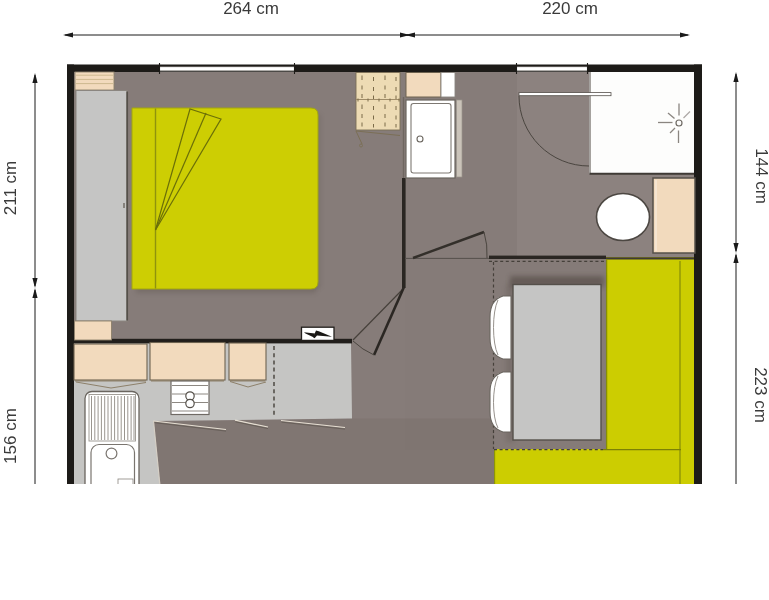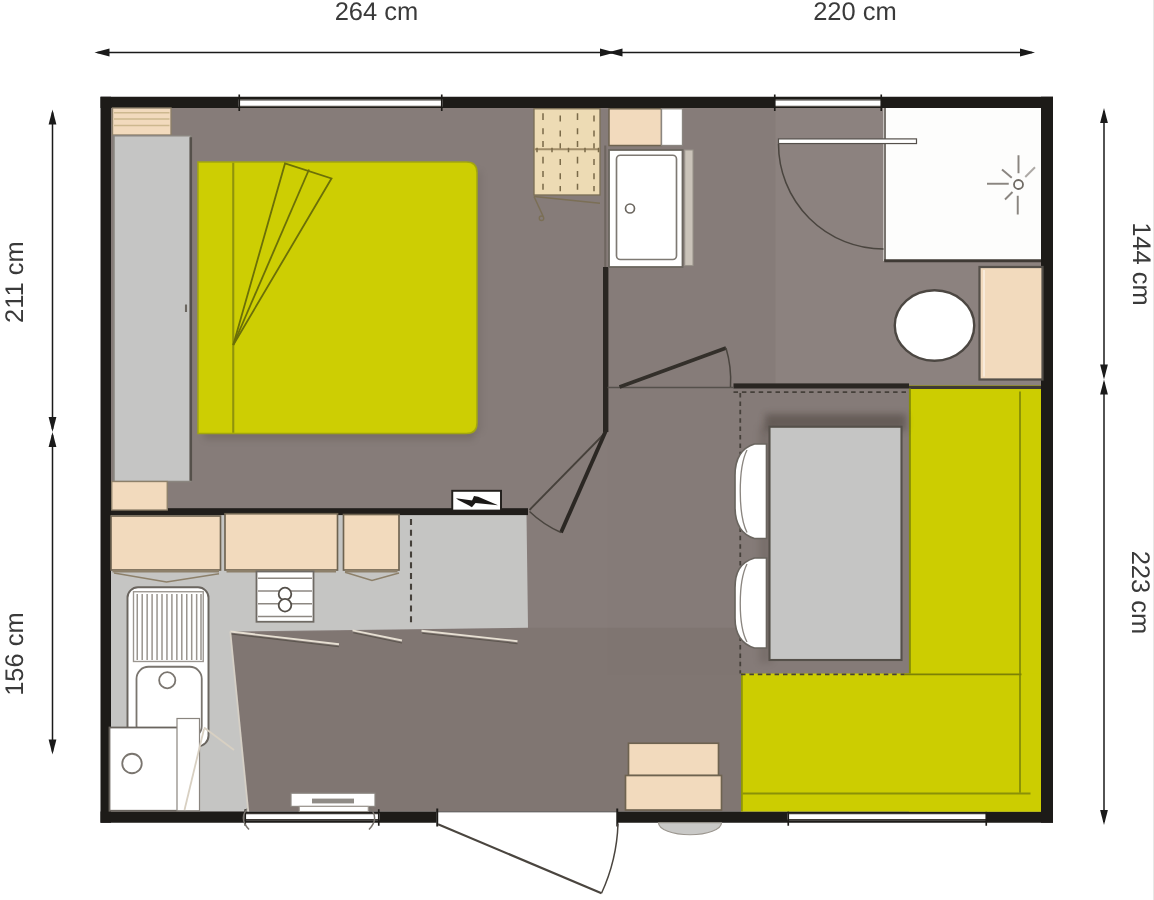"264 cm" #plan { height: 600px -> 484px }
